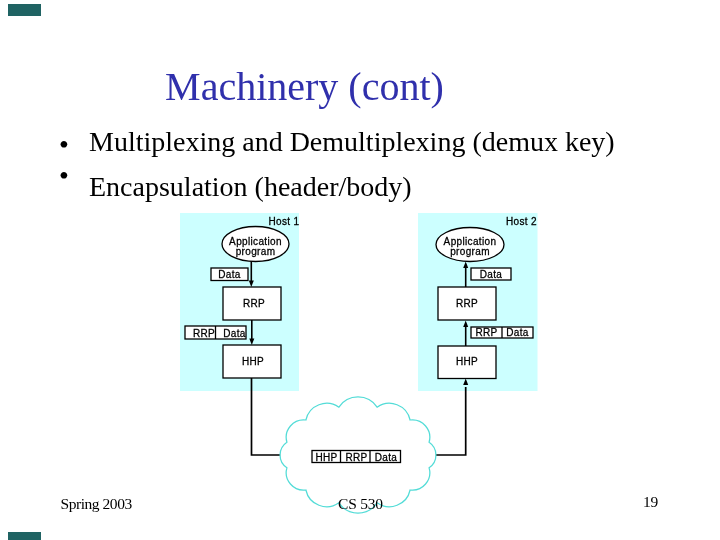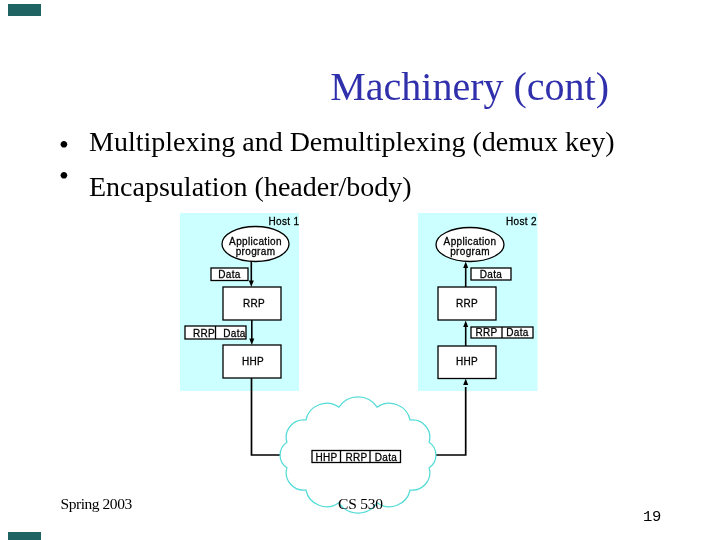"Machinery (cont)" #title { text-align: right -> center }
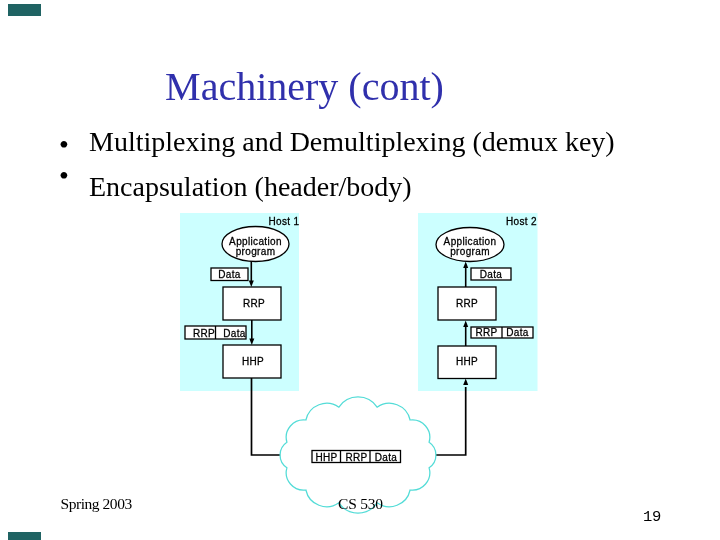"19" div.abs { font-family: Liberation Mono, monospace -> none; top: 508px -> 493px }
